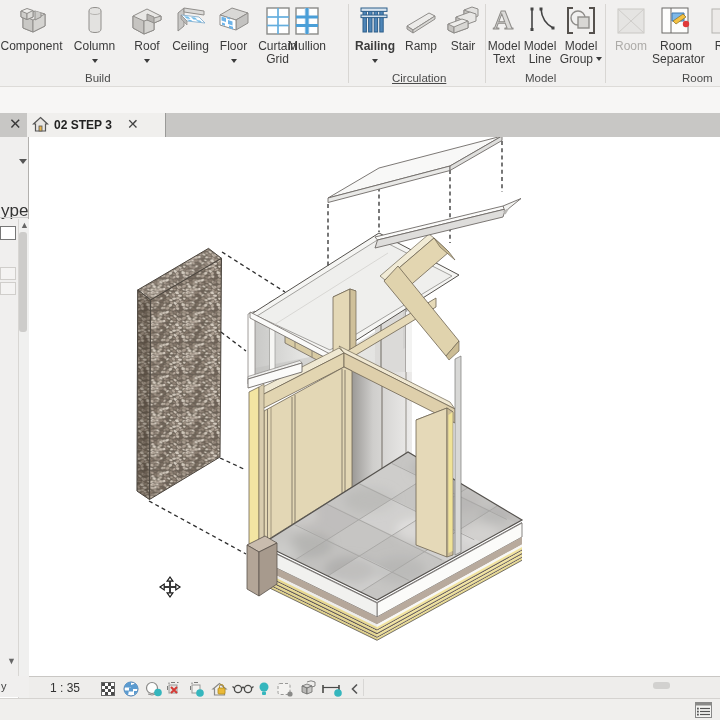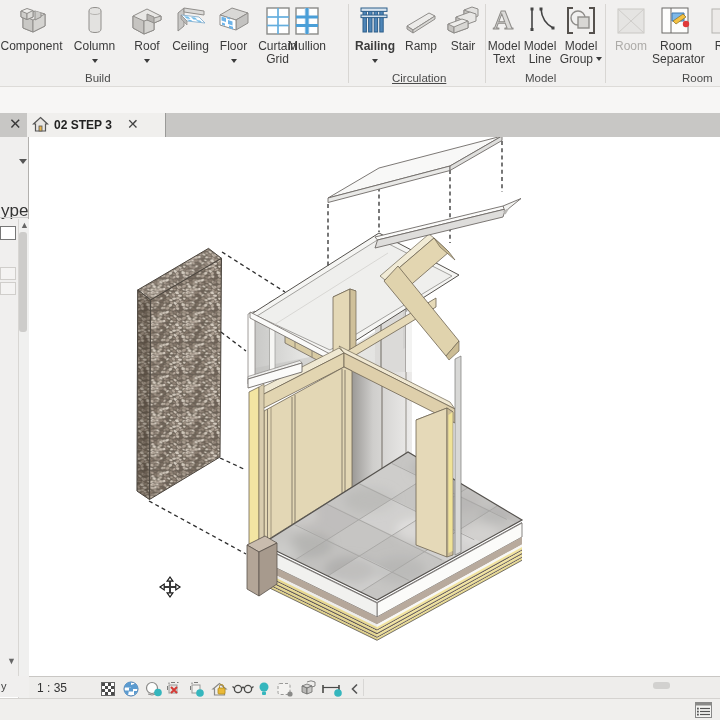"1 : 35" #vscale { left: 8px -> 21px }
